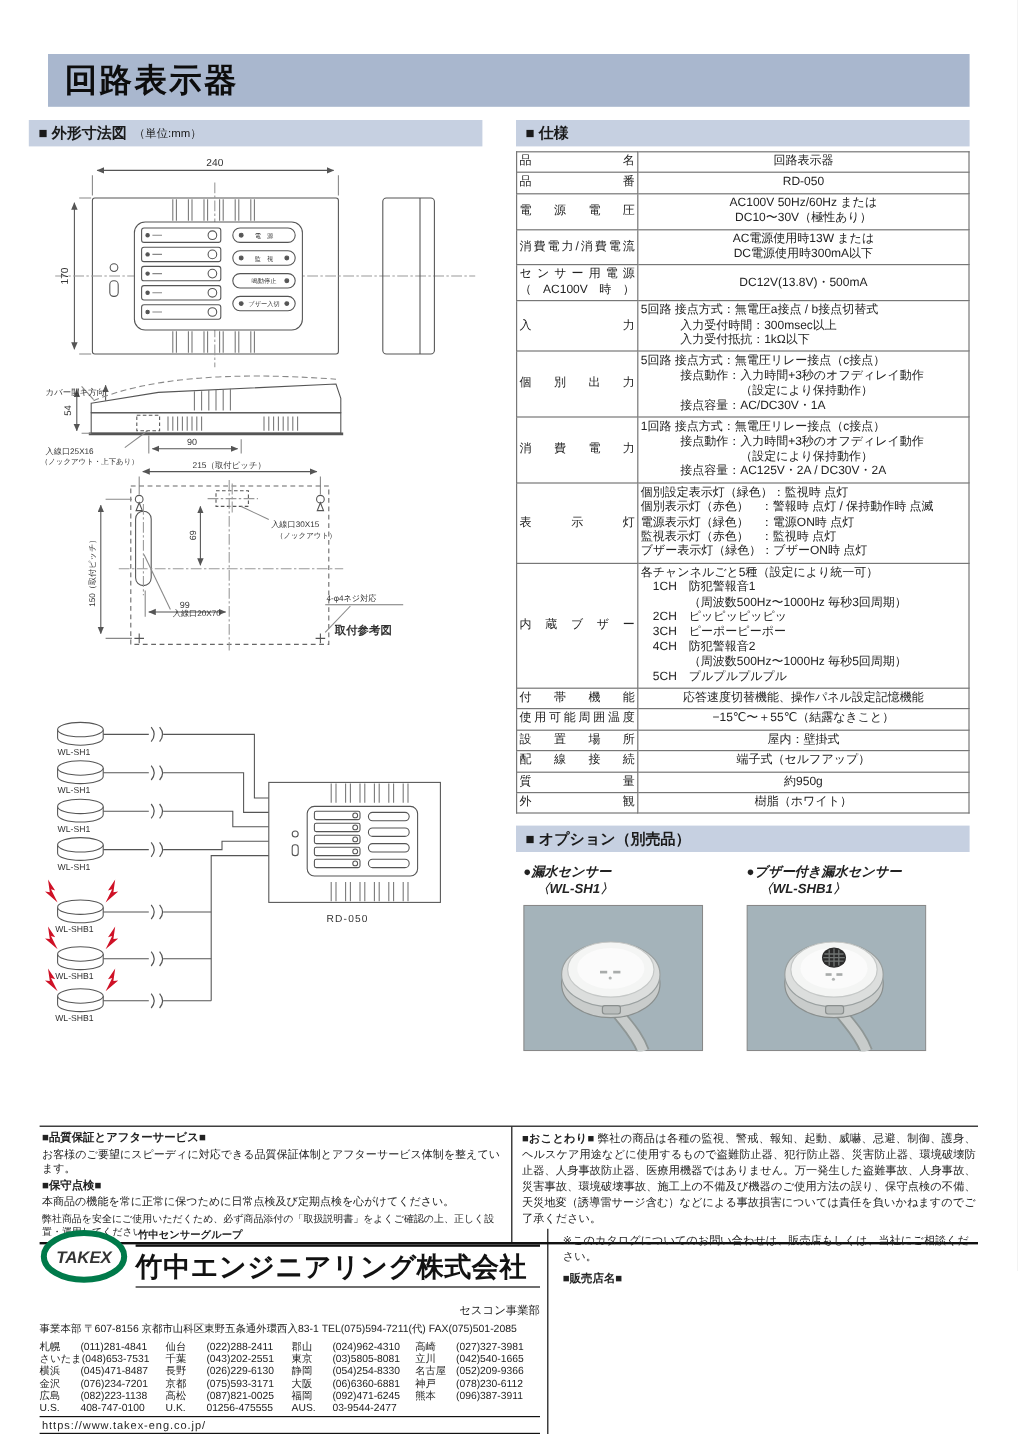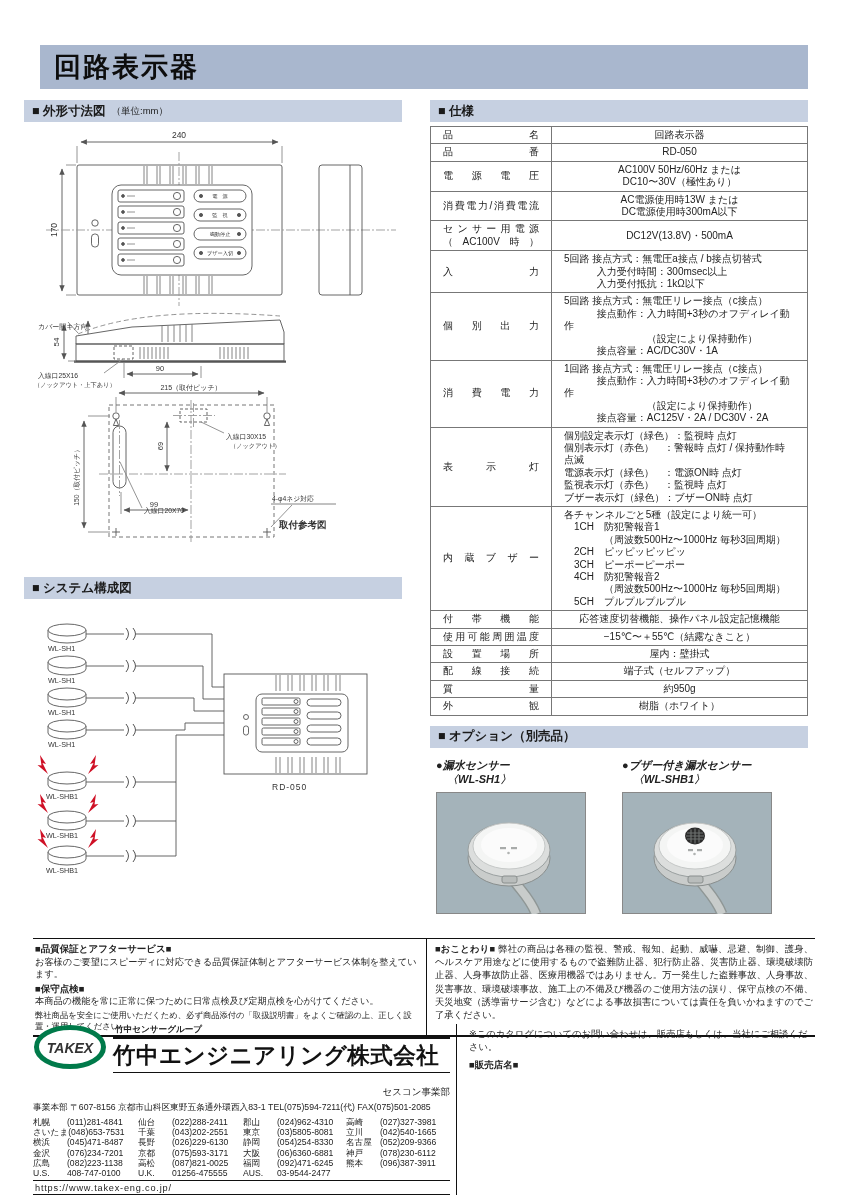"品名" .spec th,.spec td { padding: 2px 12px -> 2px 2px }
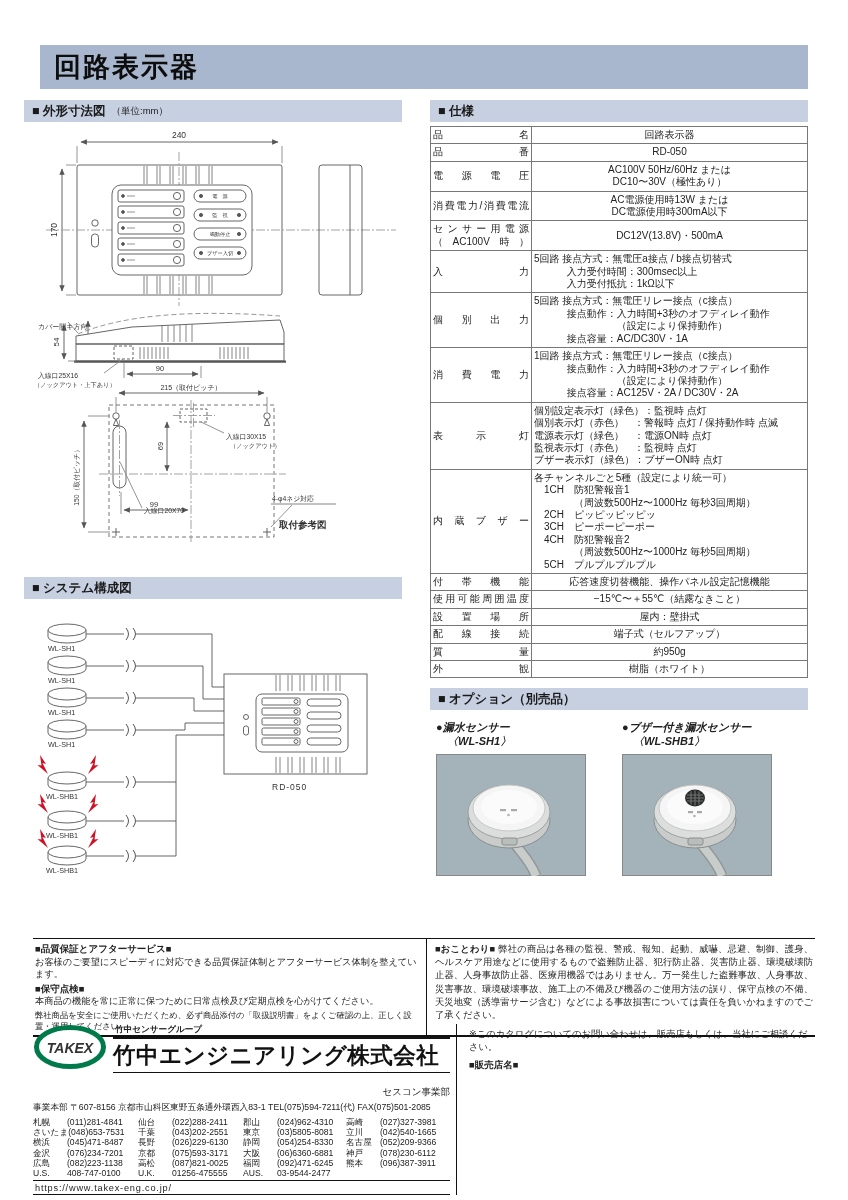"■ システム構成図" div.sec-h { html: <div> <span>■ システム構成図</span> </div> -> none }
